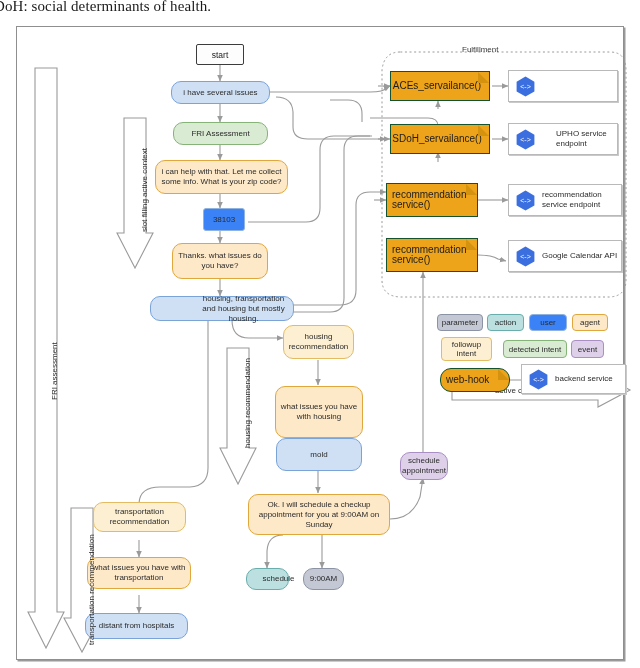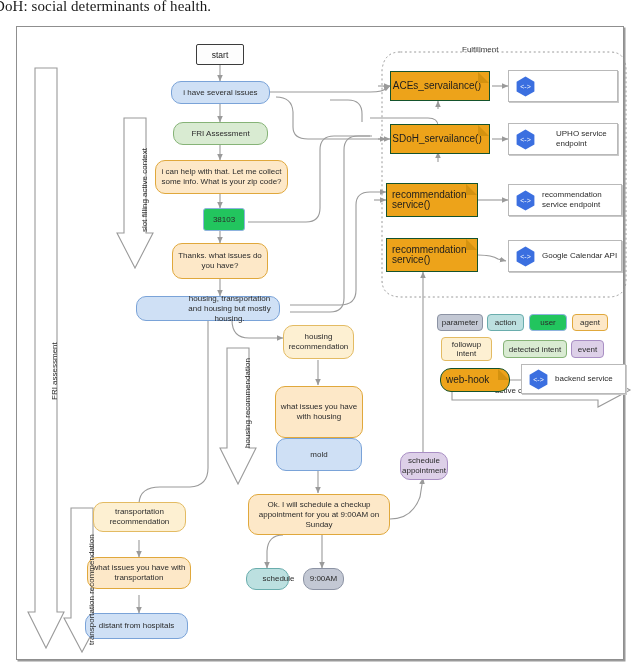"38103" .n-user2 { background: #22c55e -> #3b82f6 }
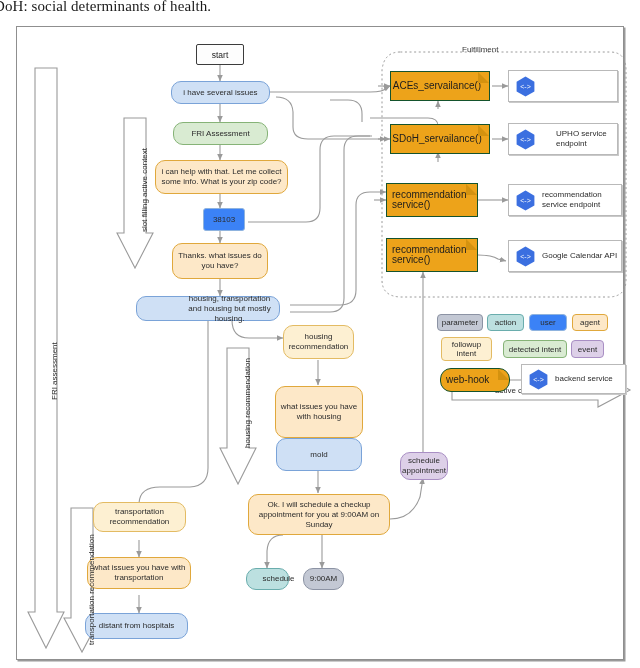"housing, transportation and housing but" div.node { left: 136px -> 150px }
